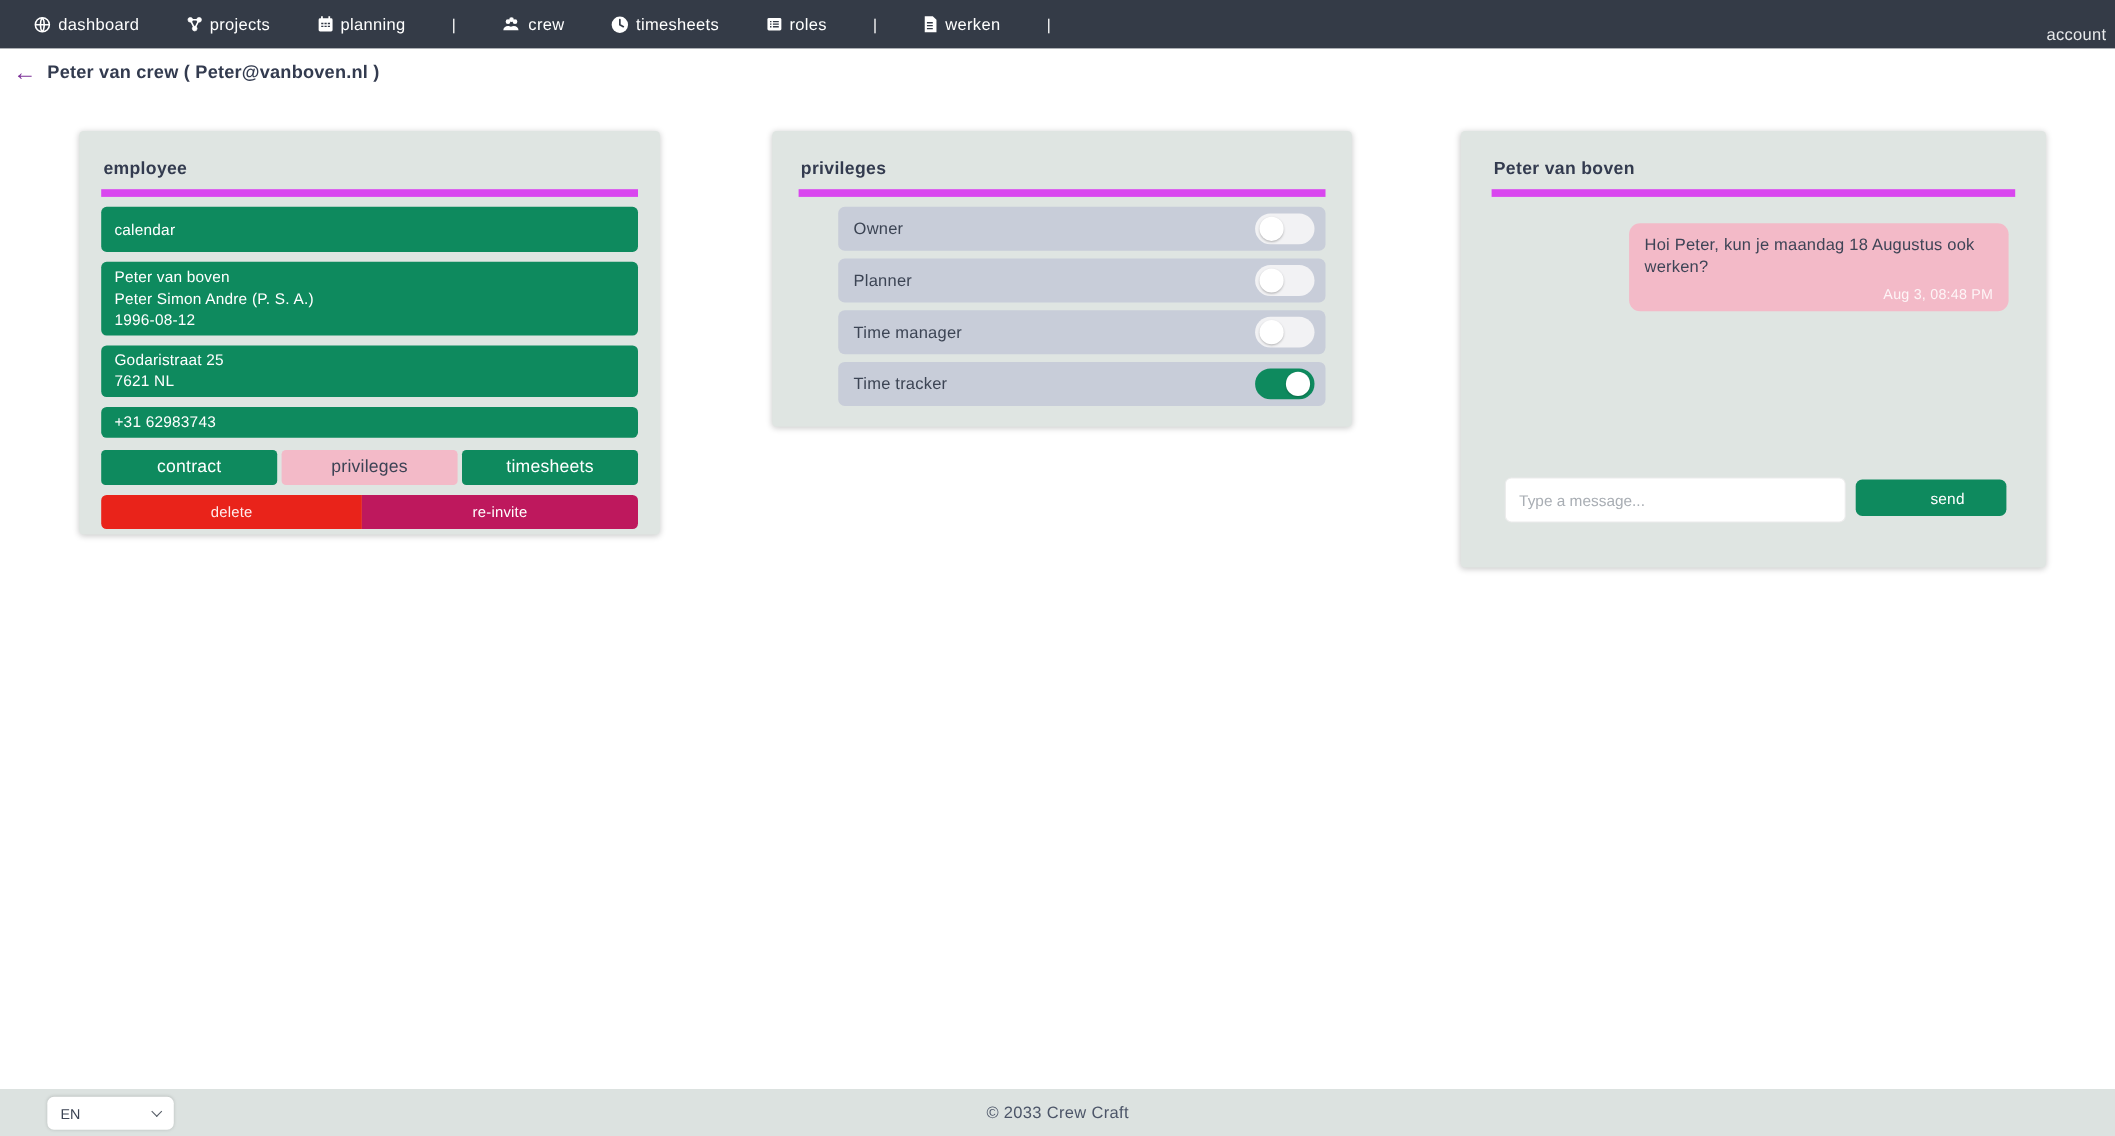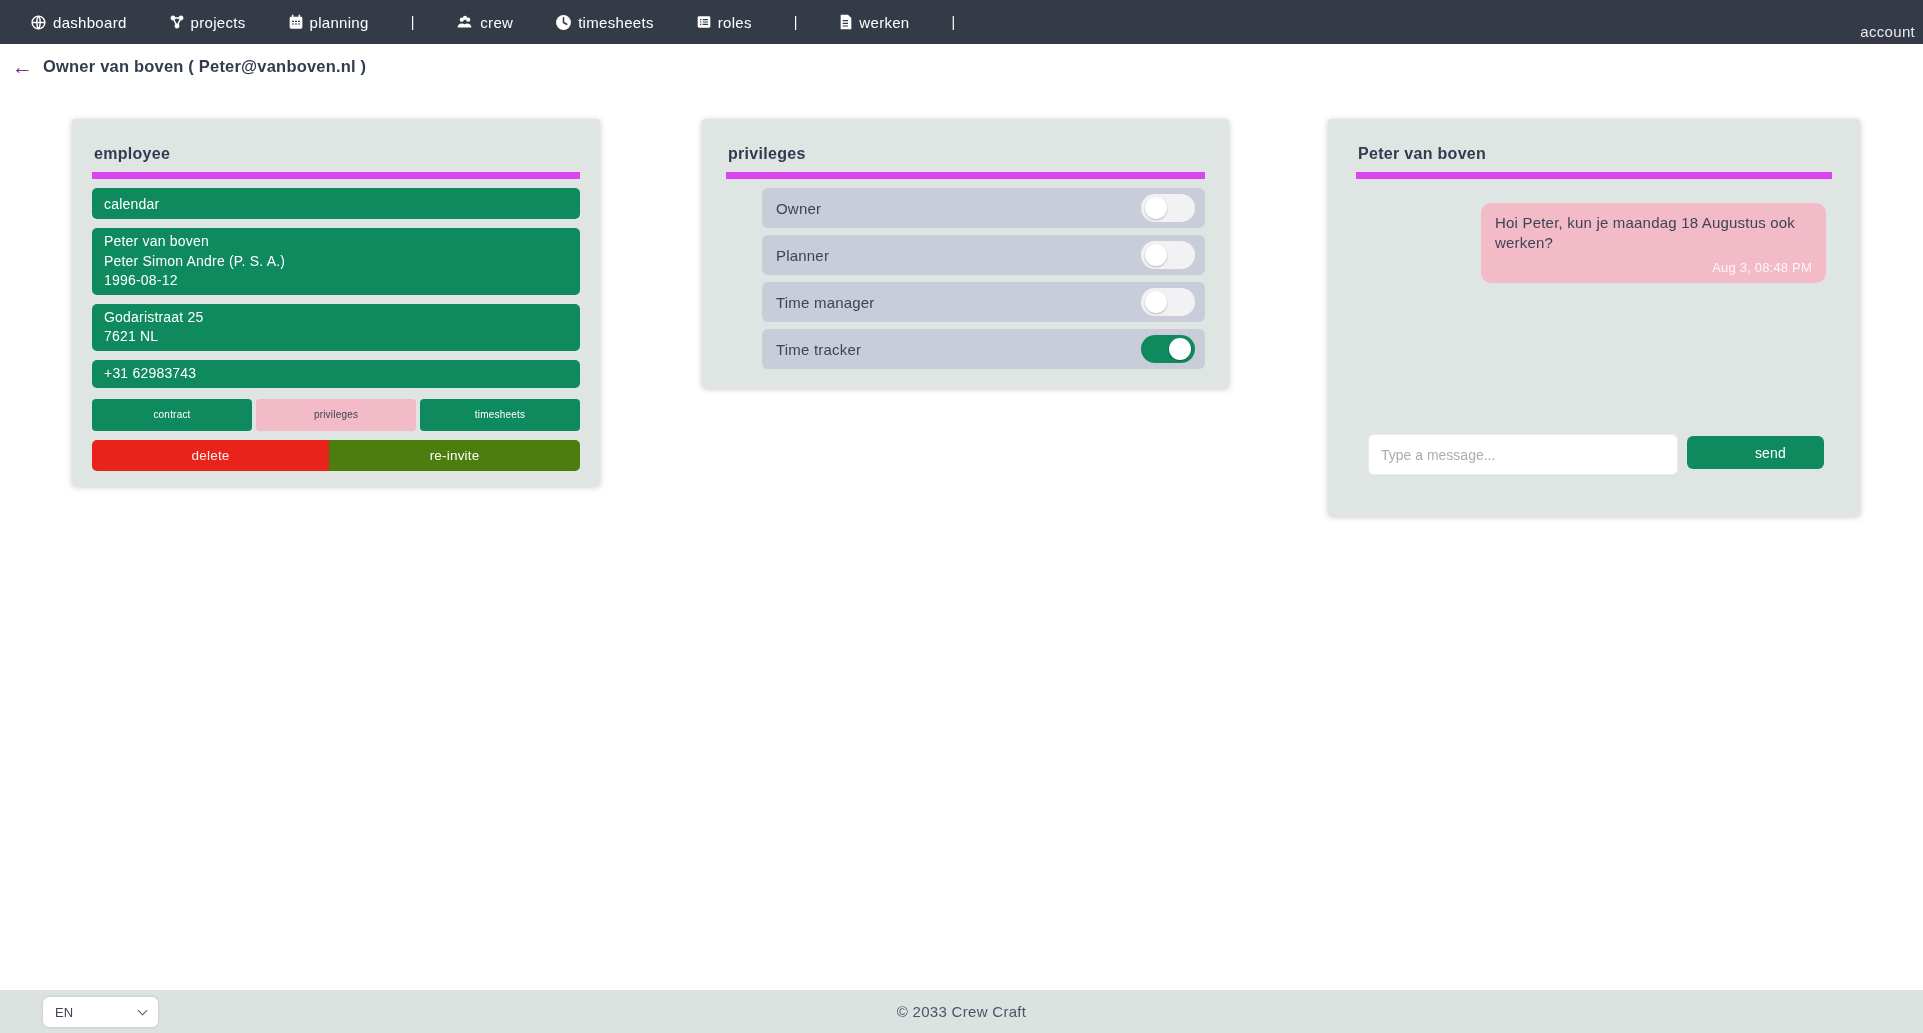"Owner van boven ( Peter@vanboven.nl" h1.page-title { text: Owner van boven -> Peter van crew }
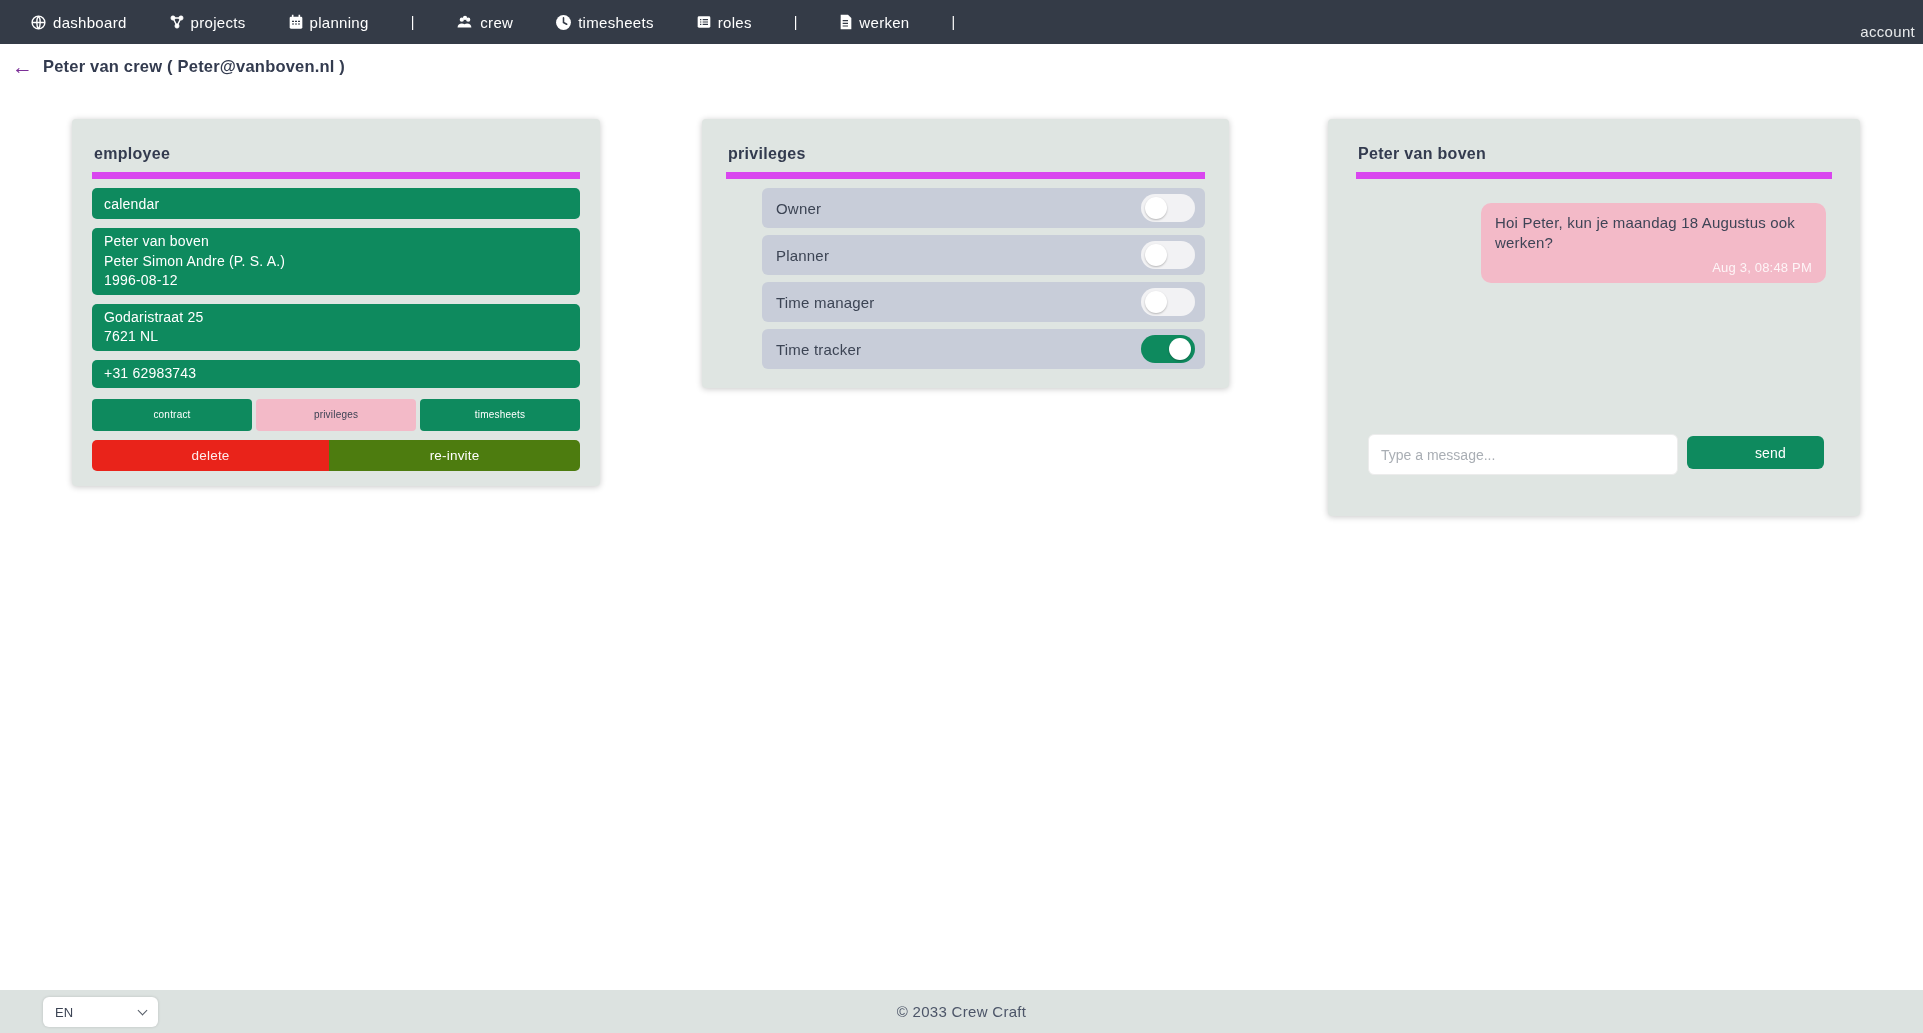"calendar" .btn-calendar { height: 31px -> 41px }
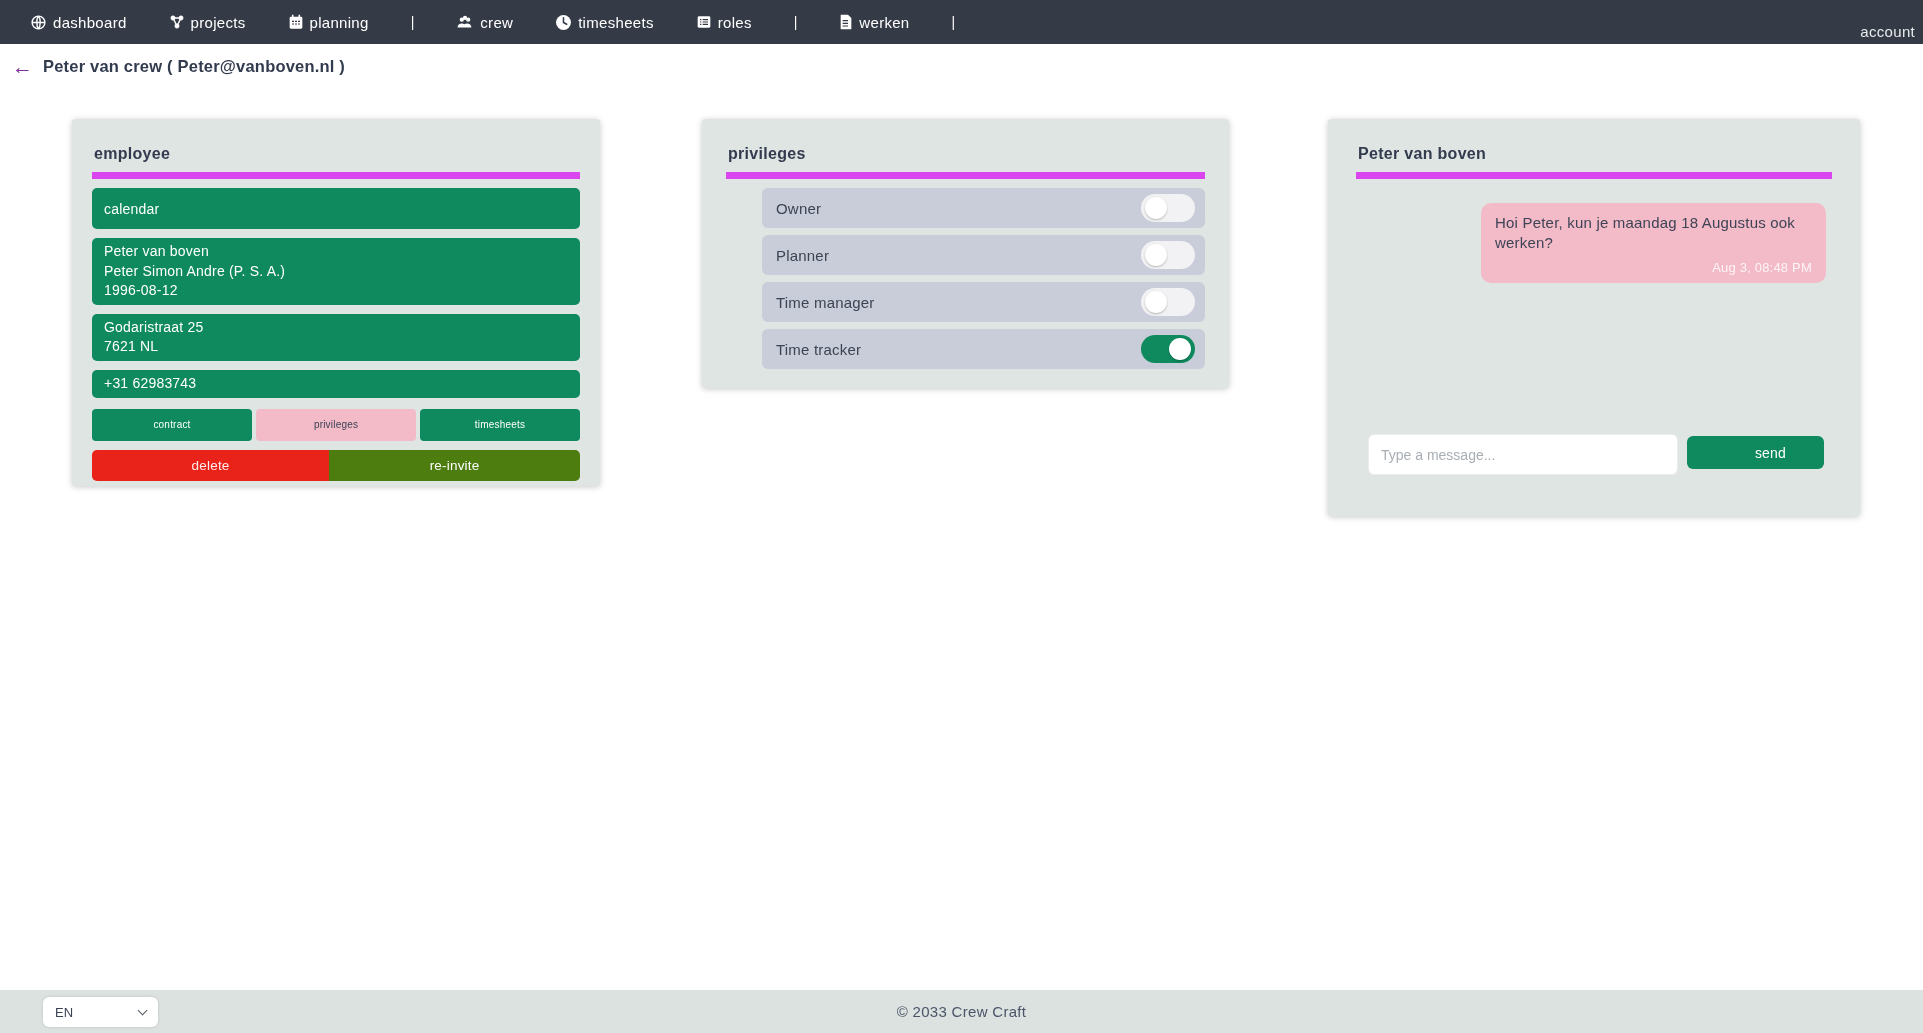"contract" .tab { font-size: 10px -> 16px }
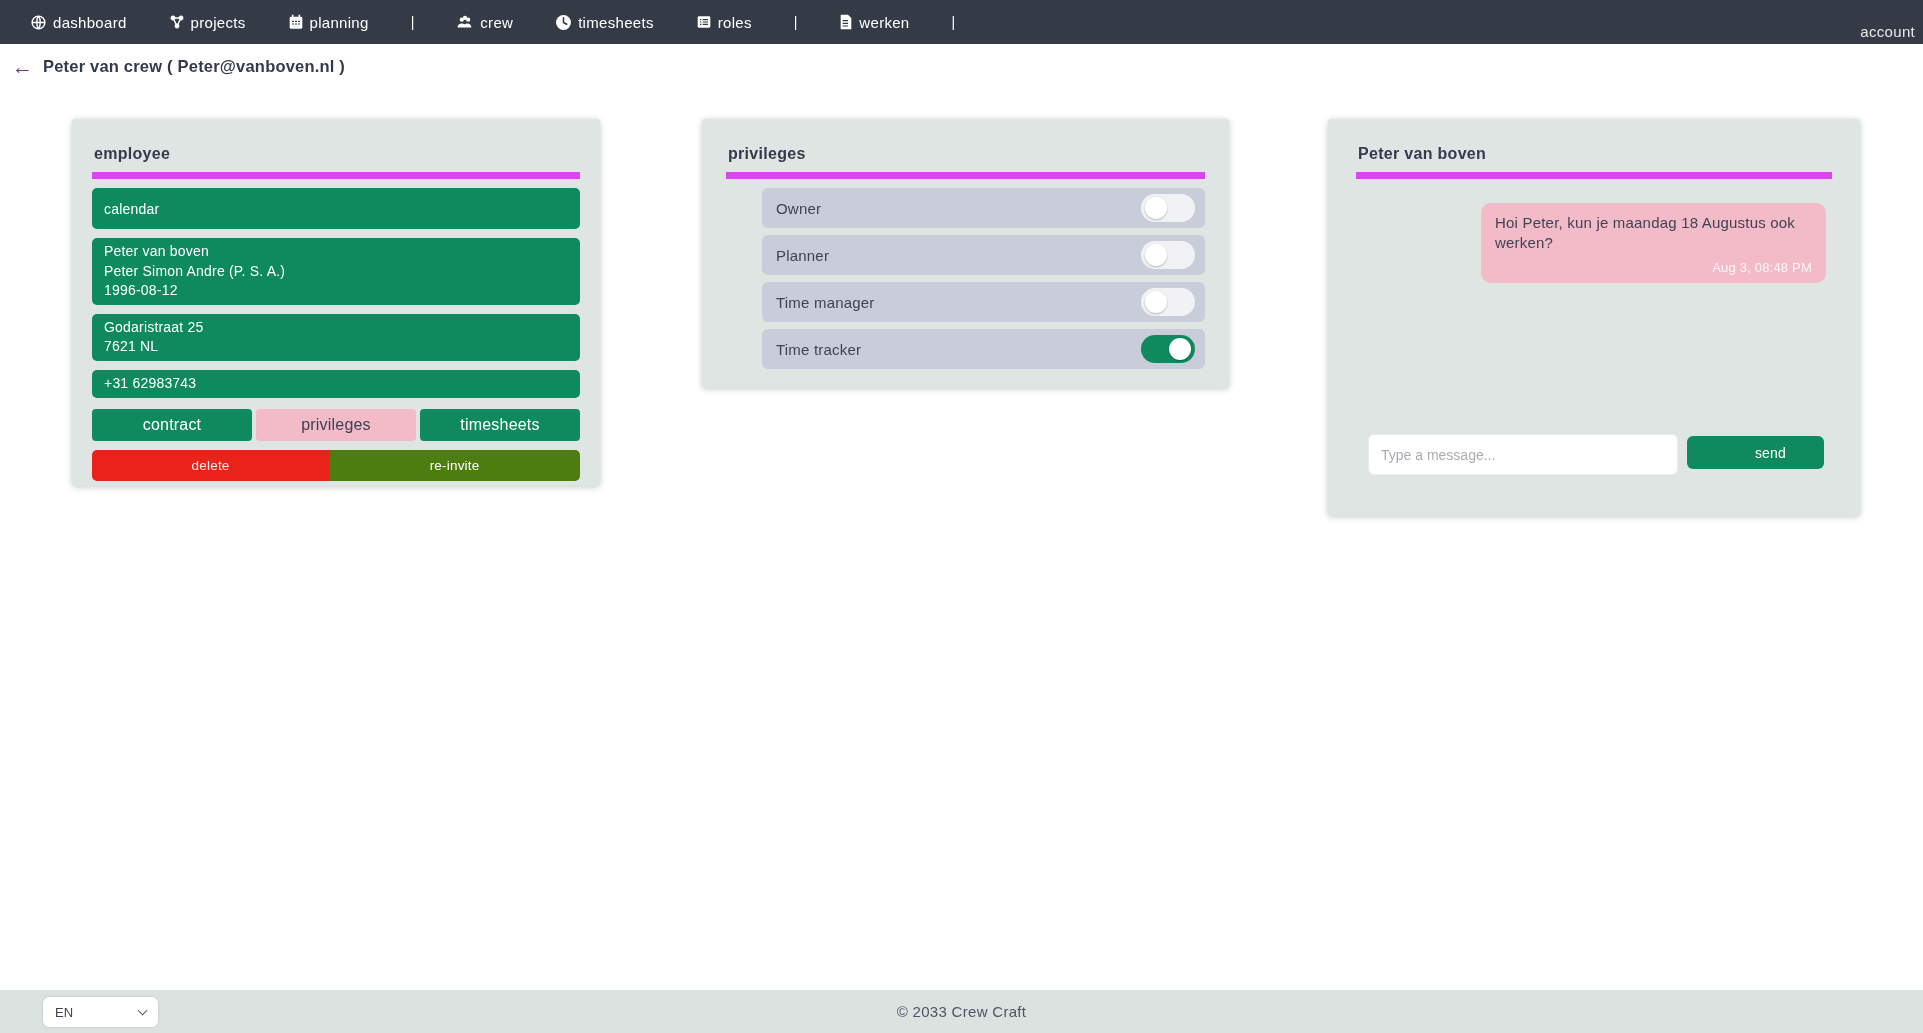"re-invite" .btn-reinvite { background: #4d7c0f -> #be185d }
